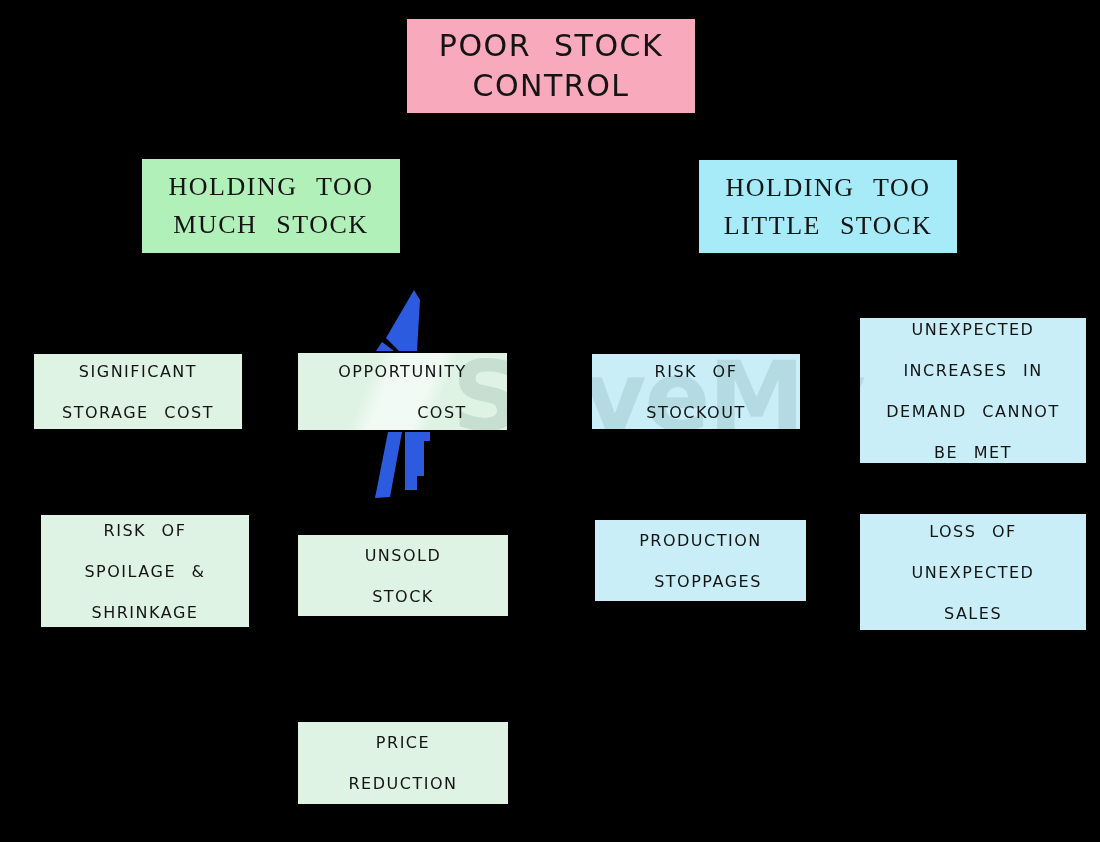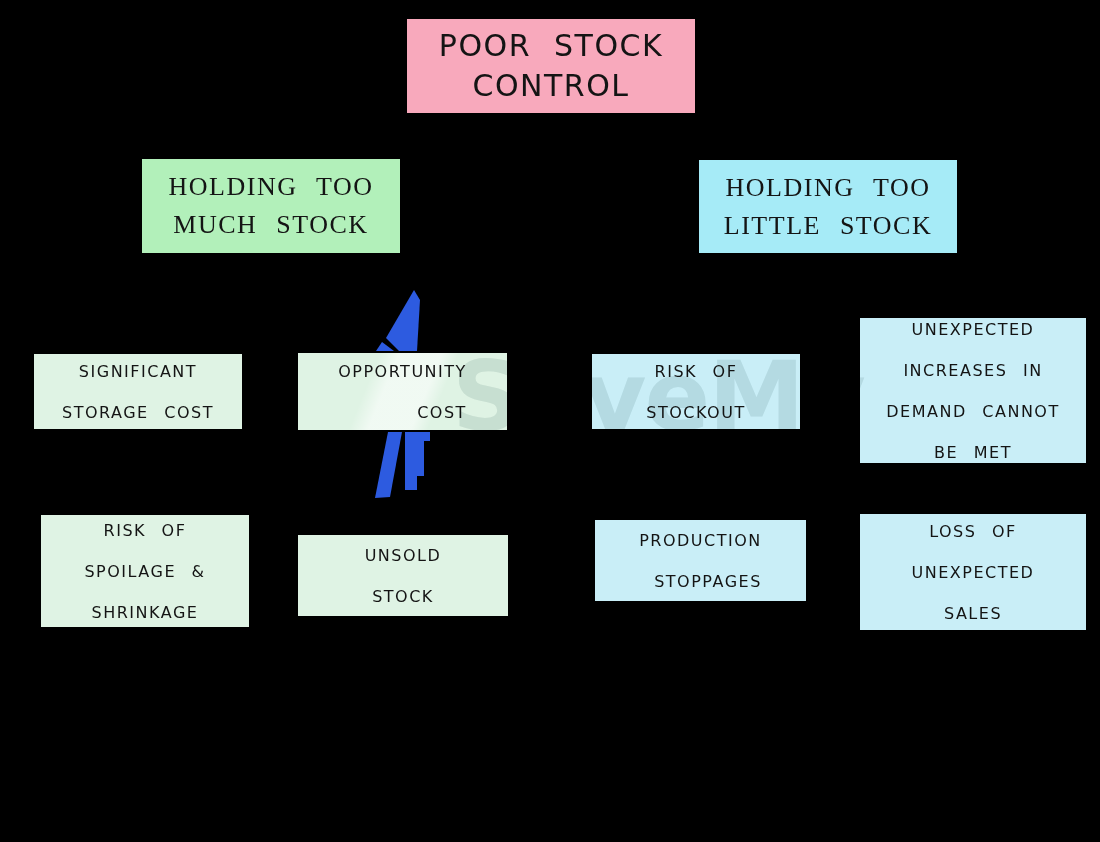"PRICE" div.node { html: none -> <div> <span>PRICE REDUCTION</span> </div> }
